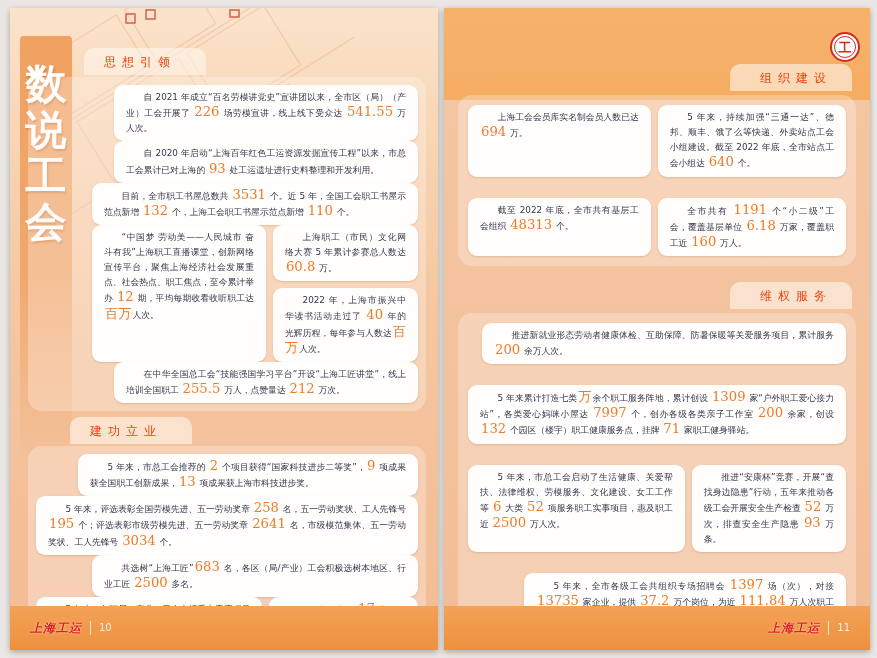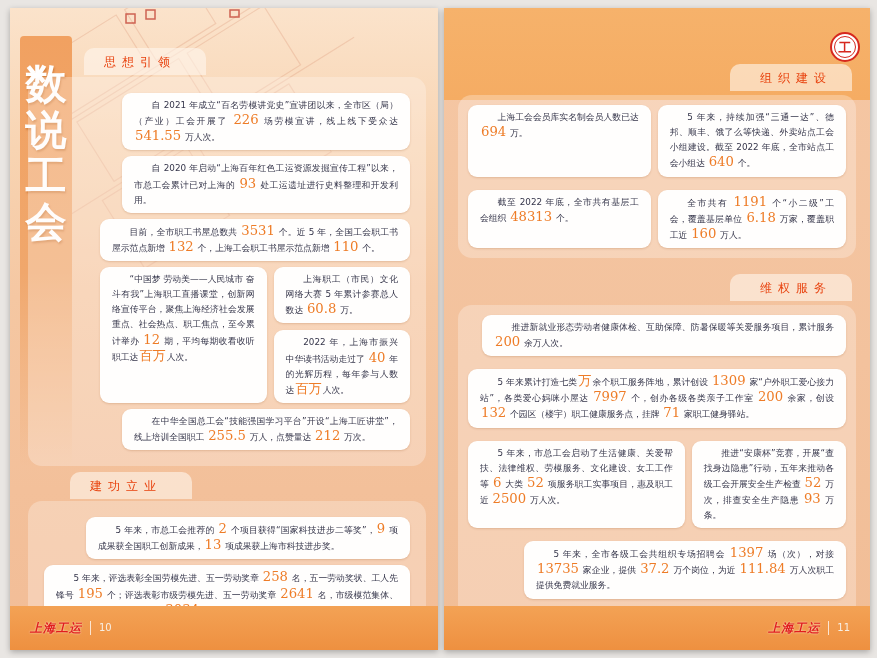"自 2021 年成立“百名劳模讲党史”宣讲团以来，全市区（局）（产业）工会开展了" .sec-panel { gap: 6px -> 0; padding: 16px -> 8px }
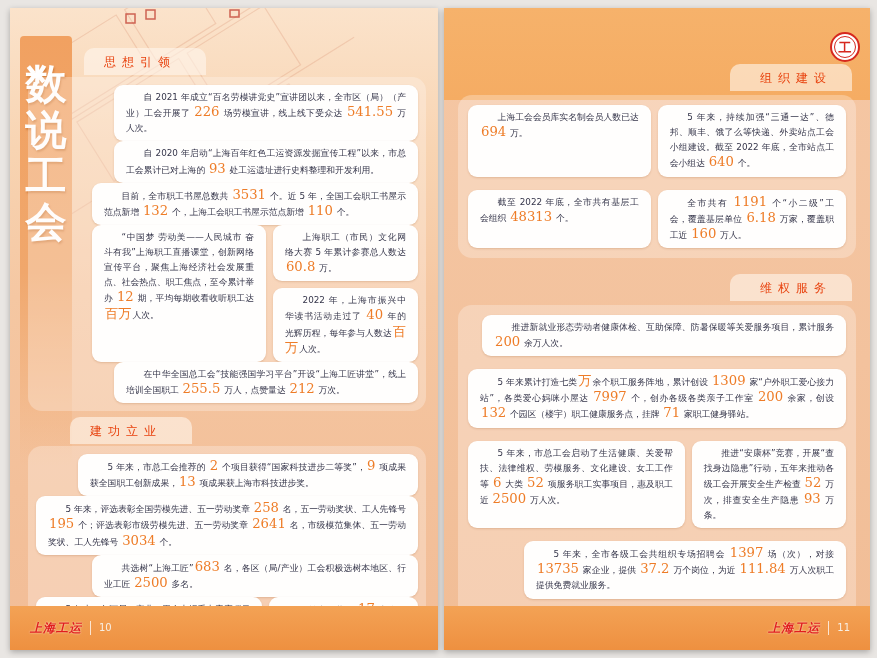"上海工会会员库实名制会员人数已达 694 万。" .content-r .sec-panel { gap: 13px -> 21px }
